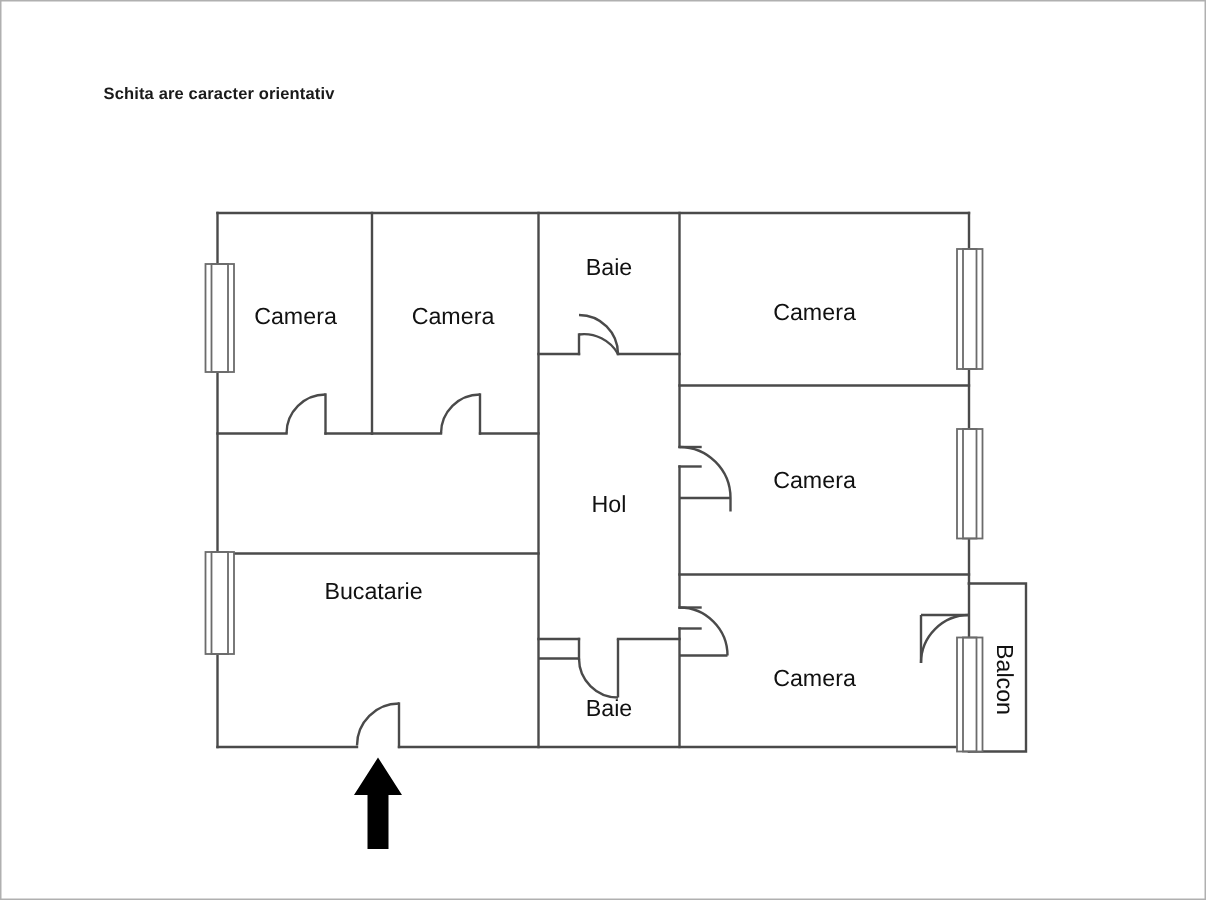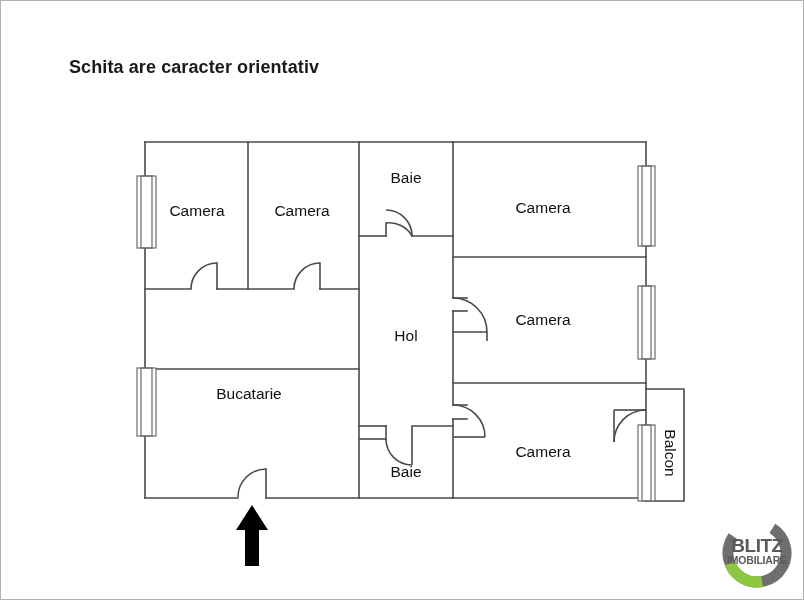"Schita are caracter orientativ" #title { font-size: 18px -> 11px }
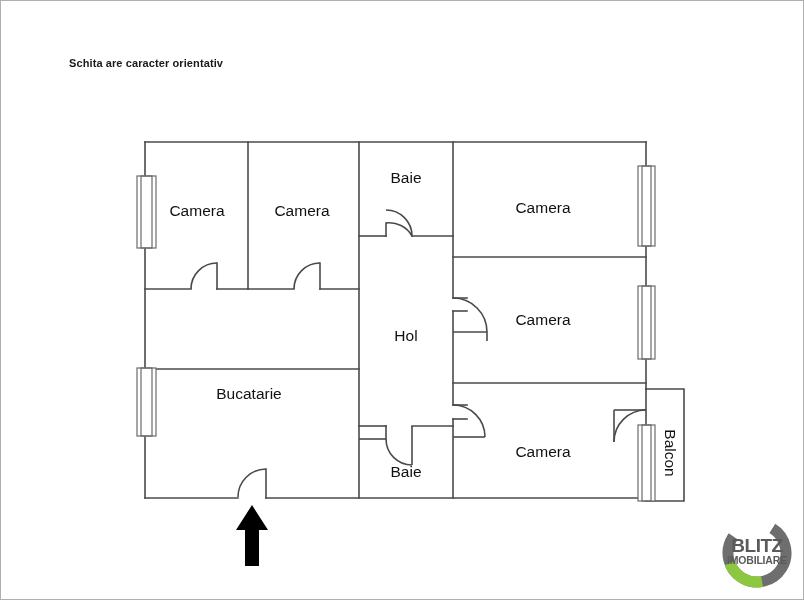"BLITZ" div { html: <div> <svg> <circle></circle> <circle></circle> <text>BLITZ</text> <text>IMOBILIARE</text> </svg> </div> -> none }
